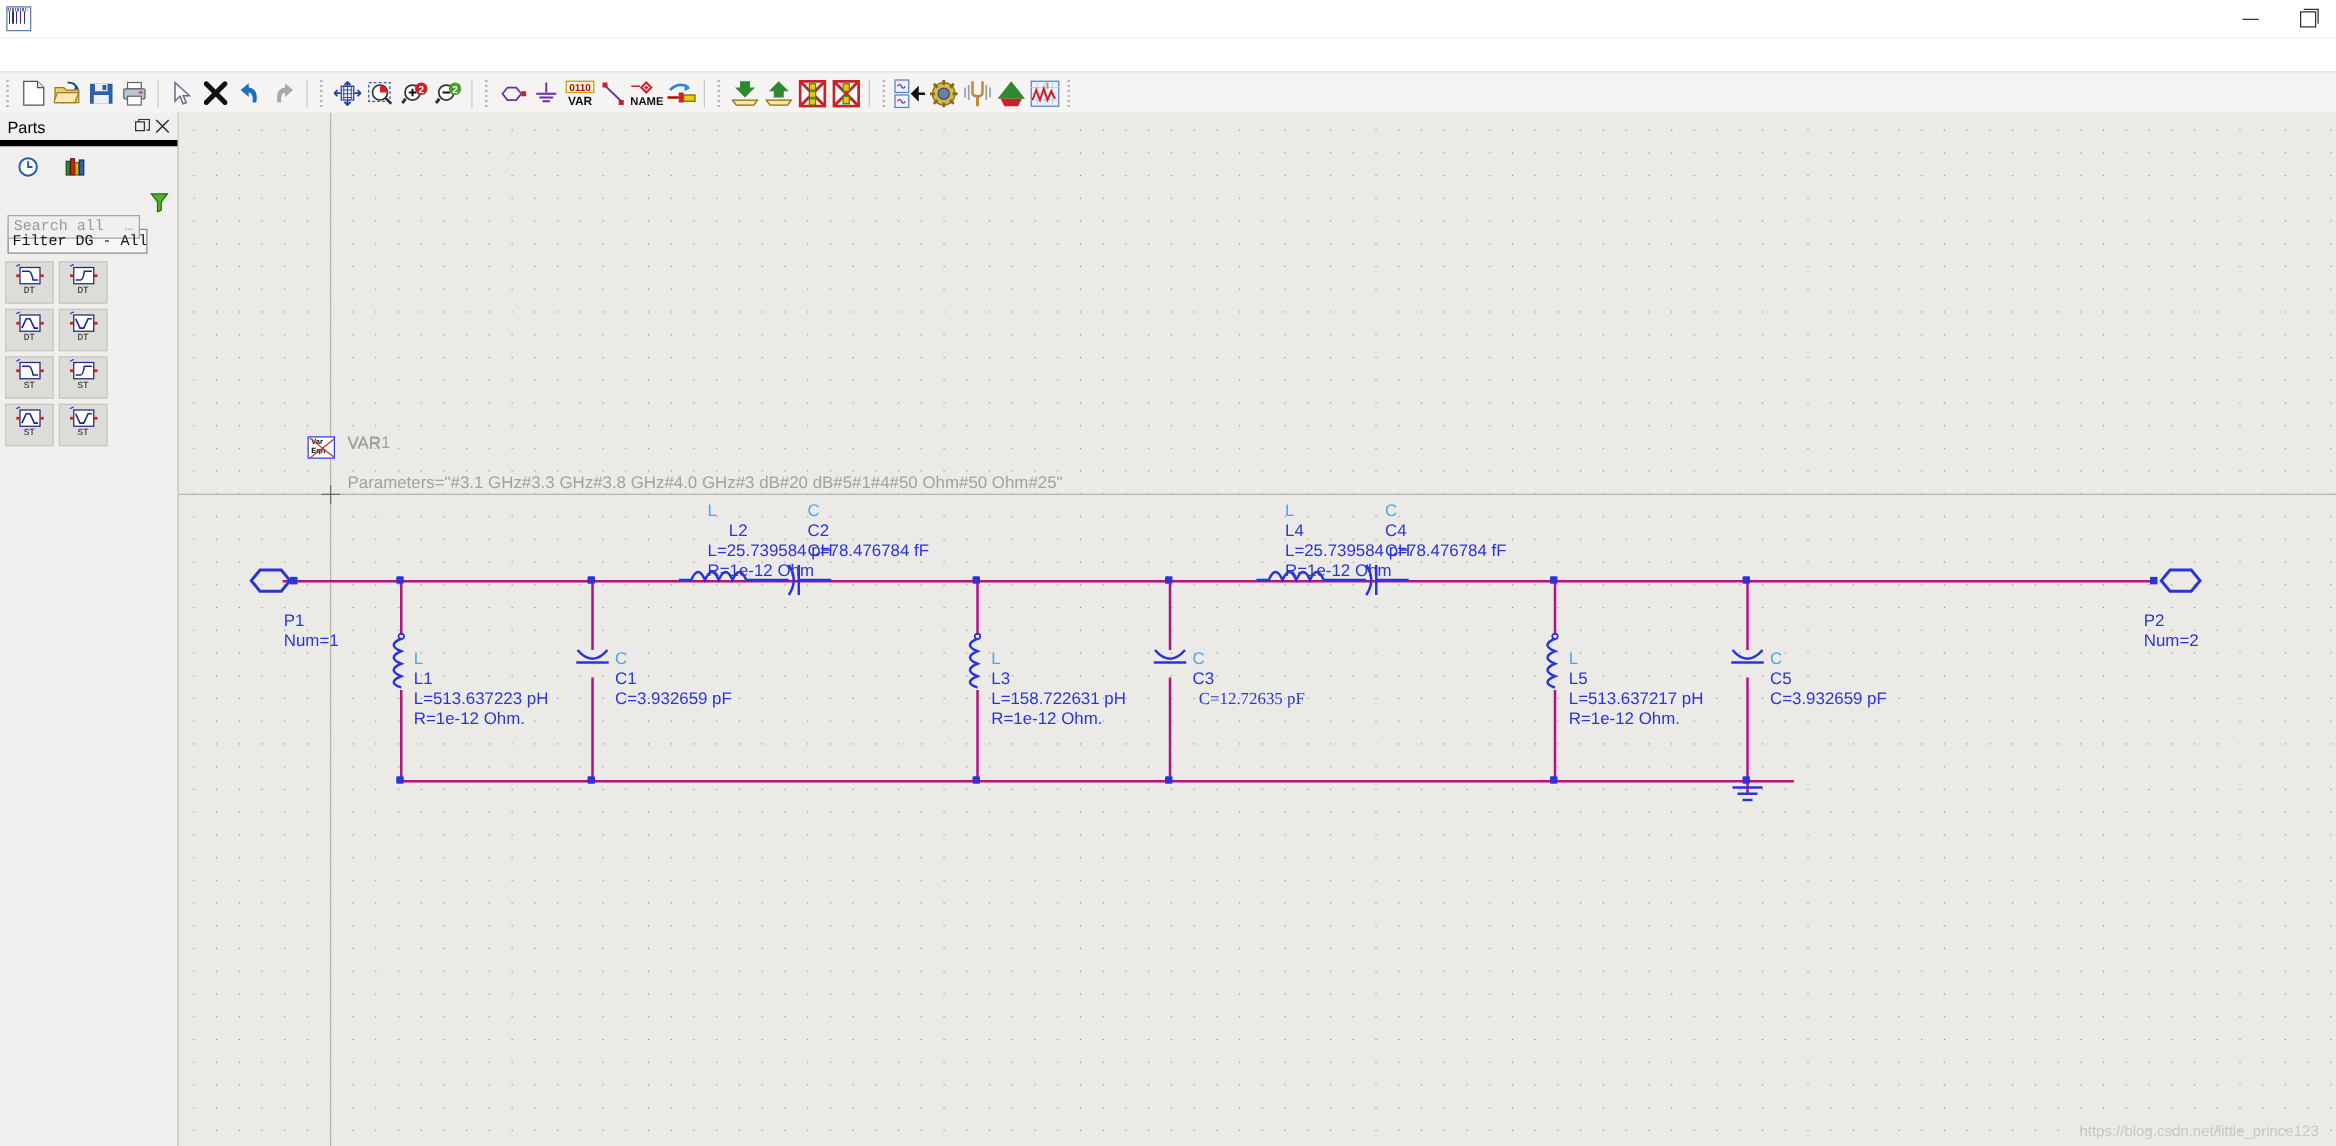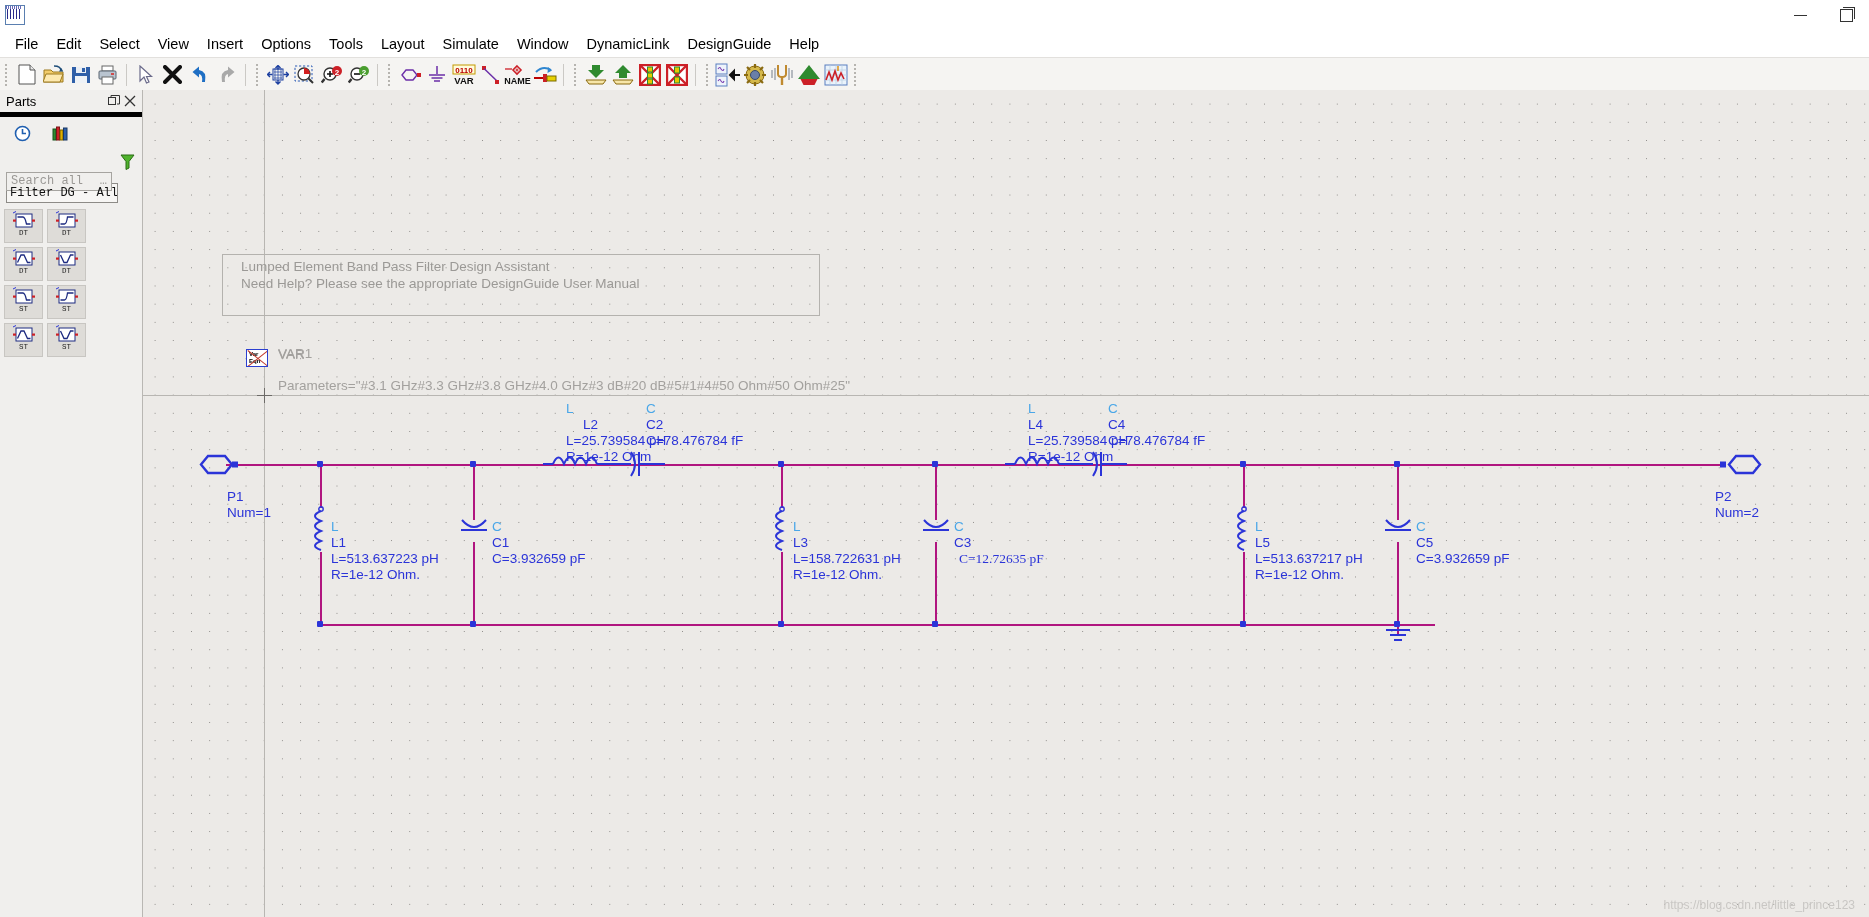"File" div.menubar { html: <div> <div>File</div> <div>Edit</div> <div>Select</div> <div>View</div> <div>Insert</div> <div>Options</div> <div>Tools</div> <div>Layout</div> <div>Simulate</div> <div>Window</div> <div>DynamicLink</div> <div>DesignGuide</div> <div>Help</div> </div> -> none }
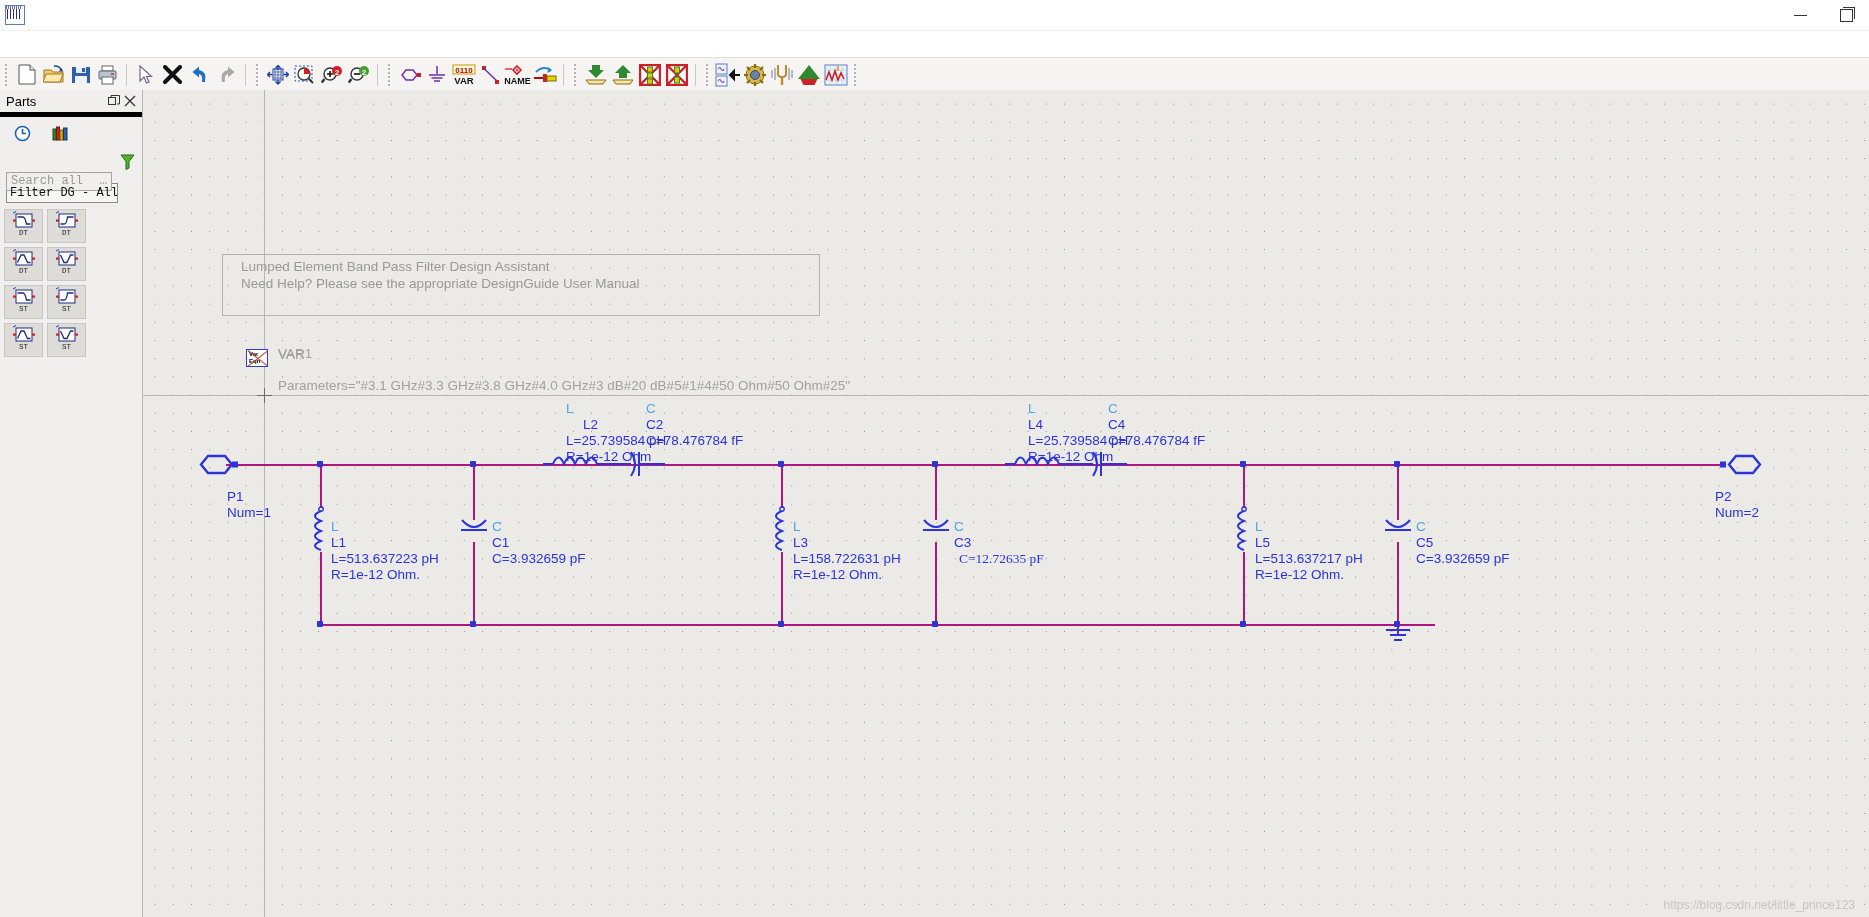"Lumped Element Band Pass Filter" div.note-box { html: <div> <div>Lumped Element Band Pass Filter Design Assistant</div> <div>Need Help? Please see the appropriate DesignGuide User Manual</div> </div> -> none }
